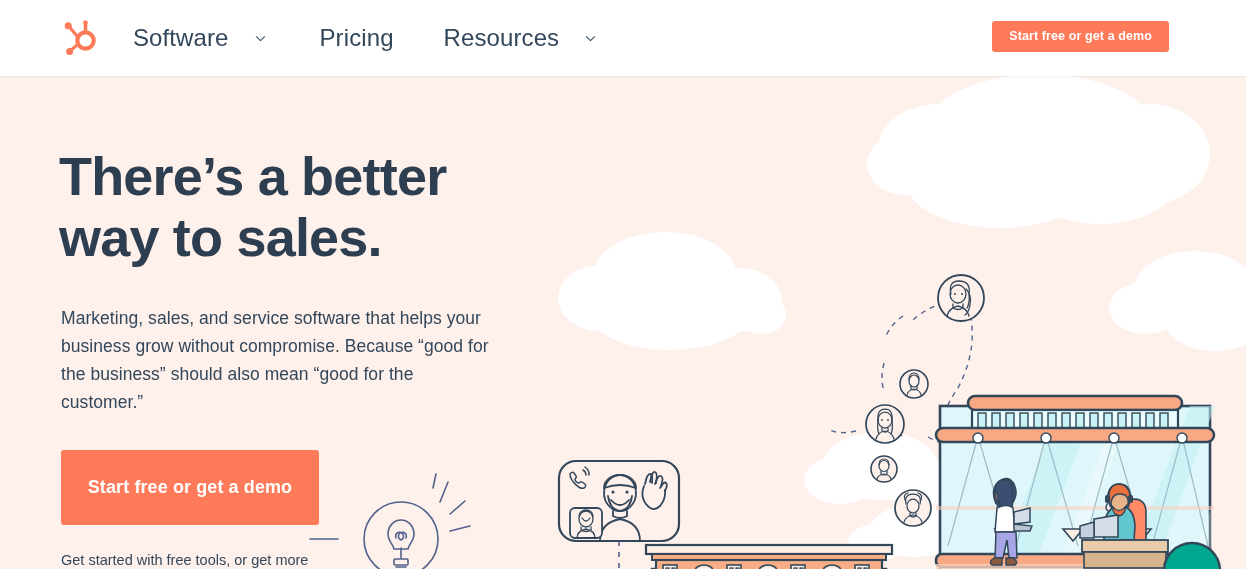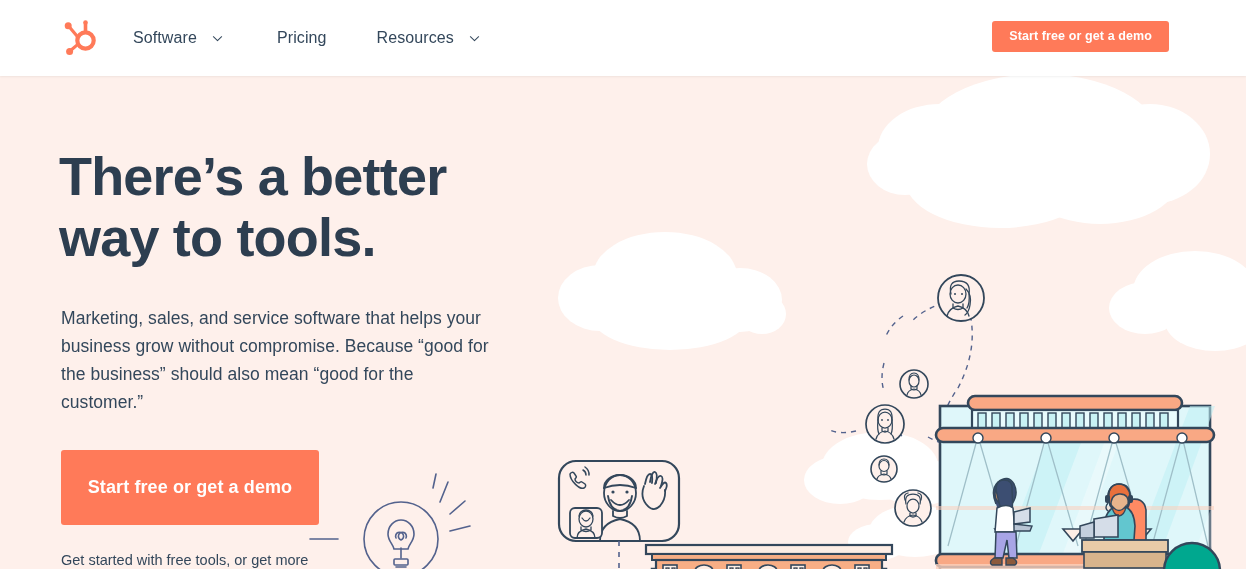"Software" .nav-item { font-size: 16px -> 24px; gap: 15px -> 26px }
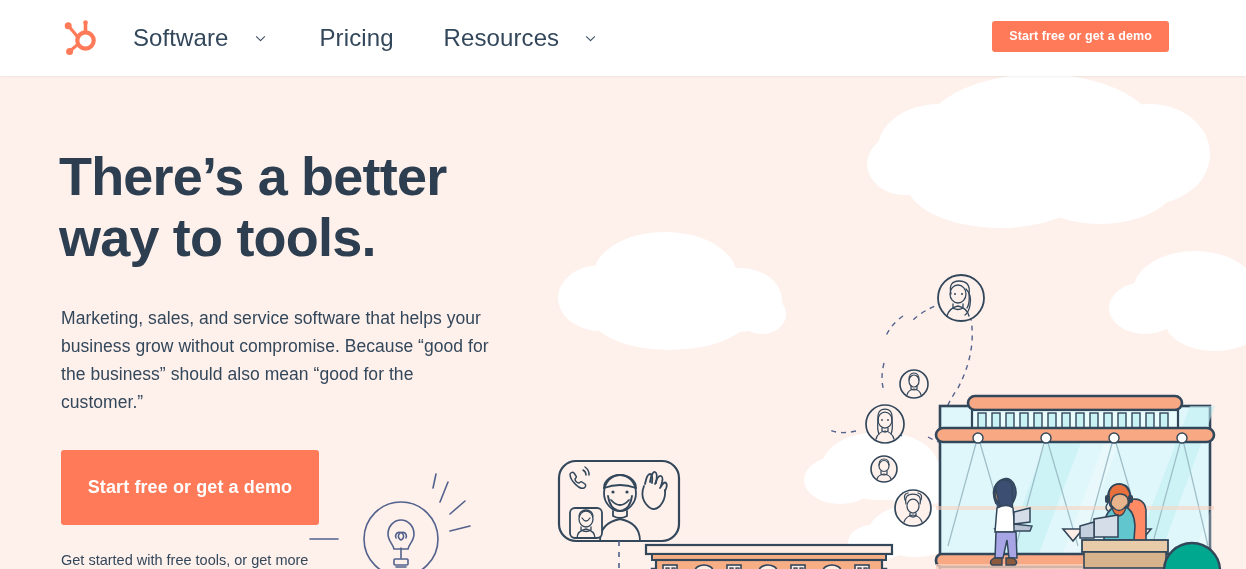"way to tools." span { text: tools -> sales }
